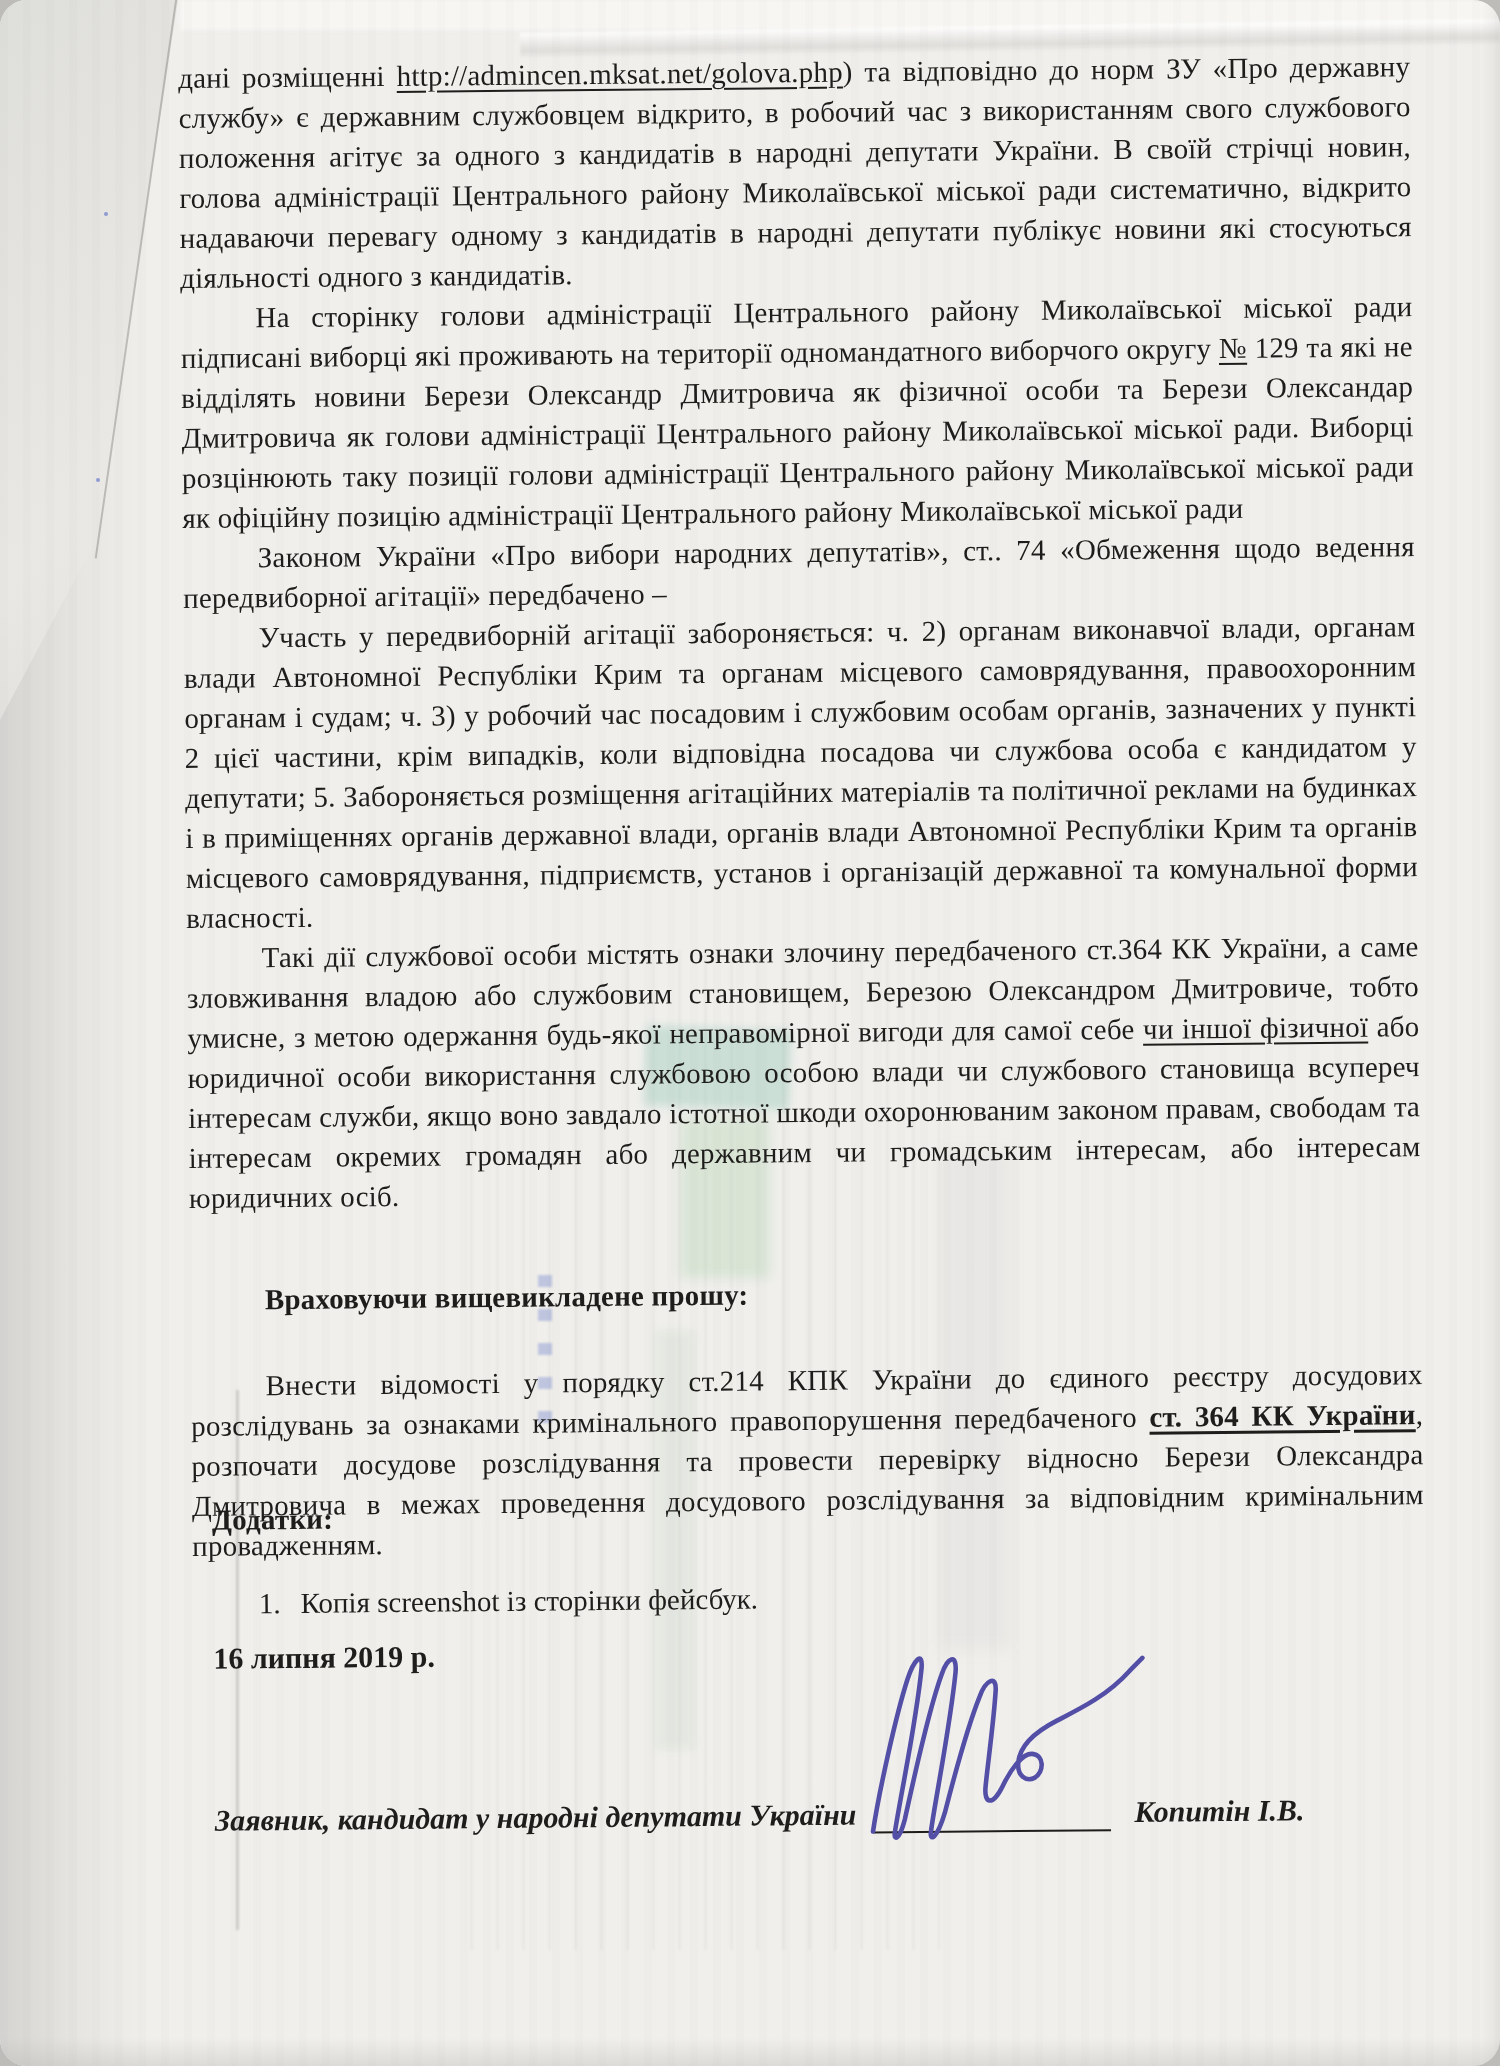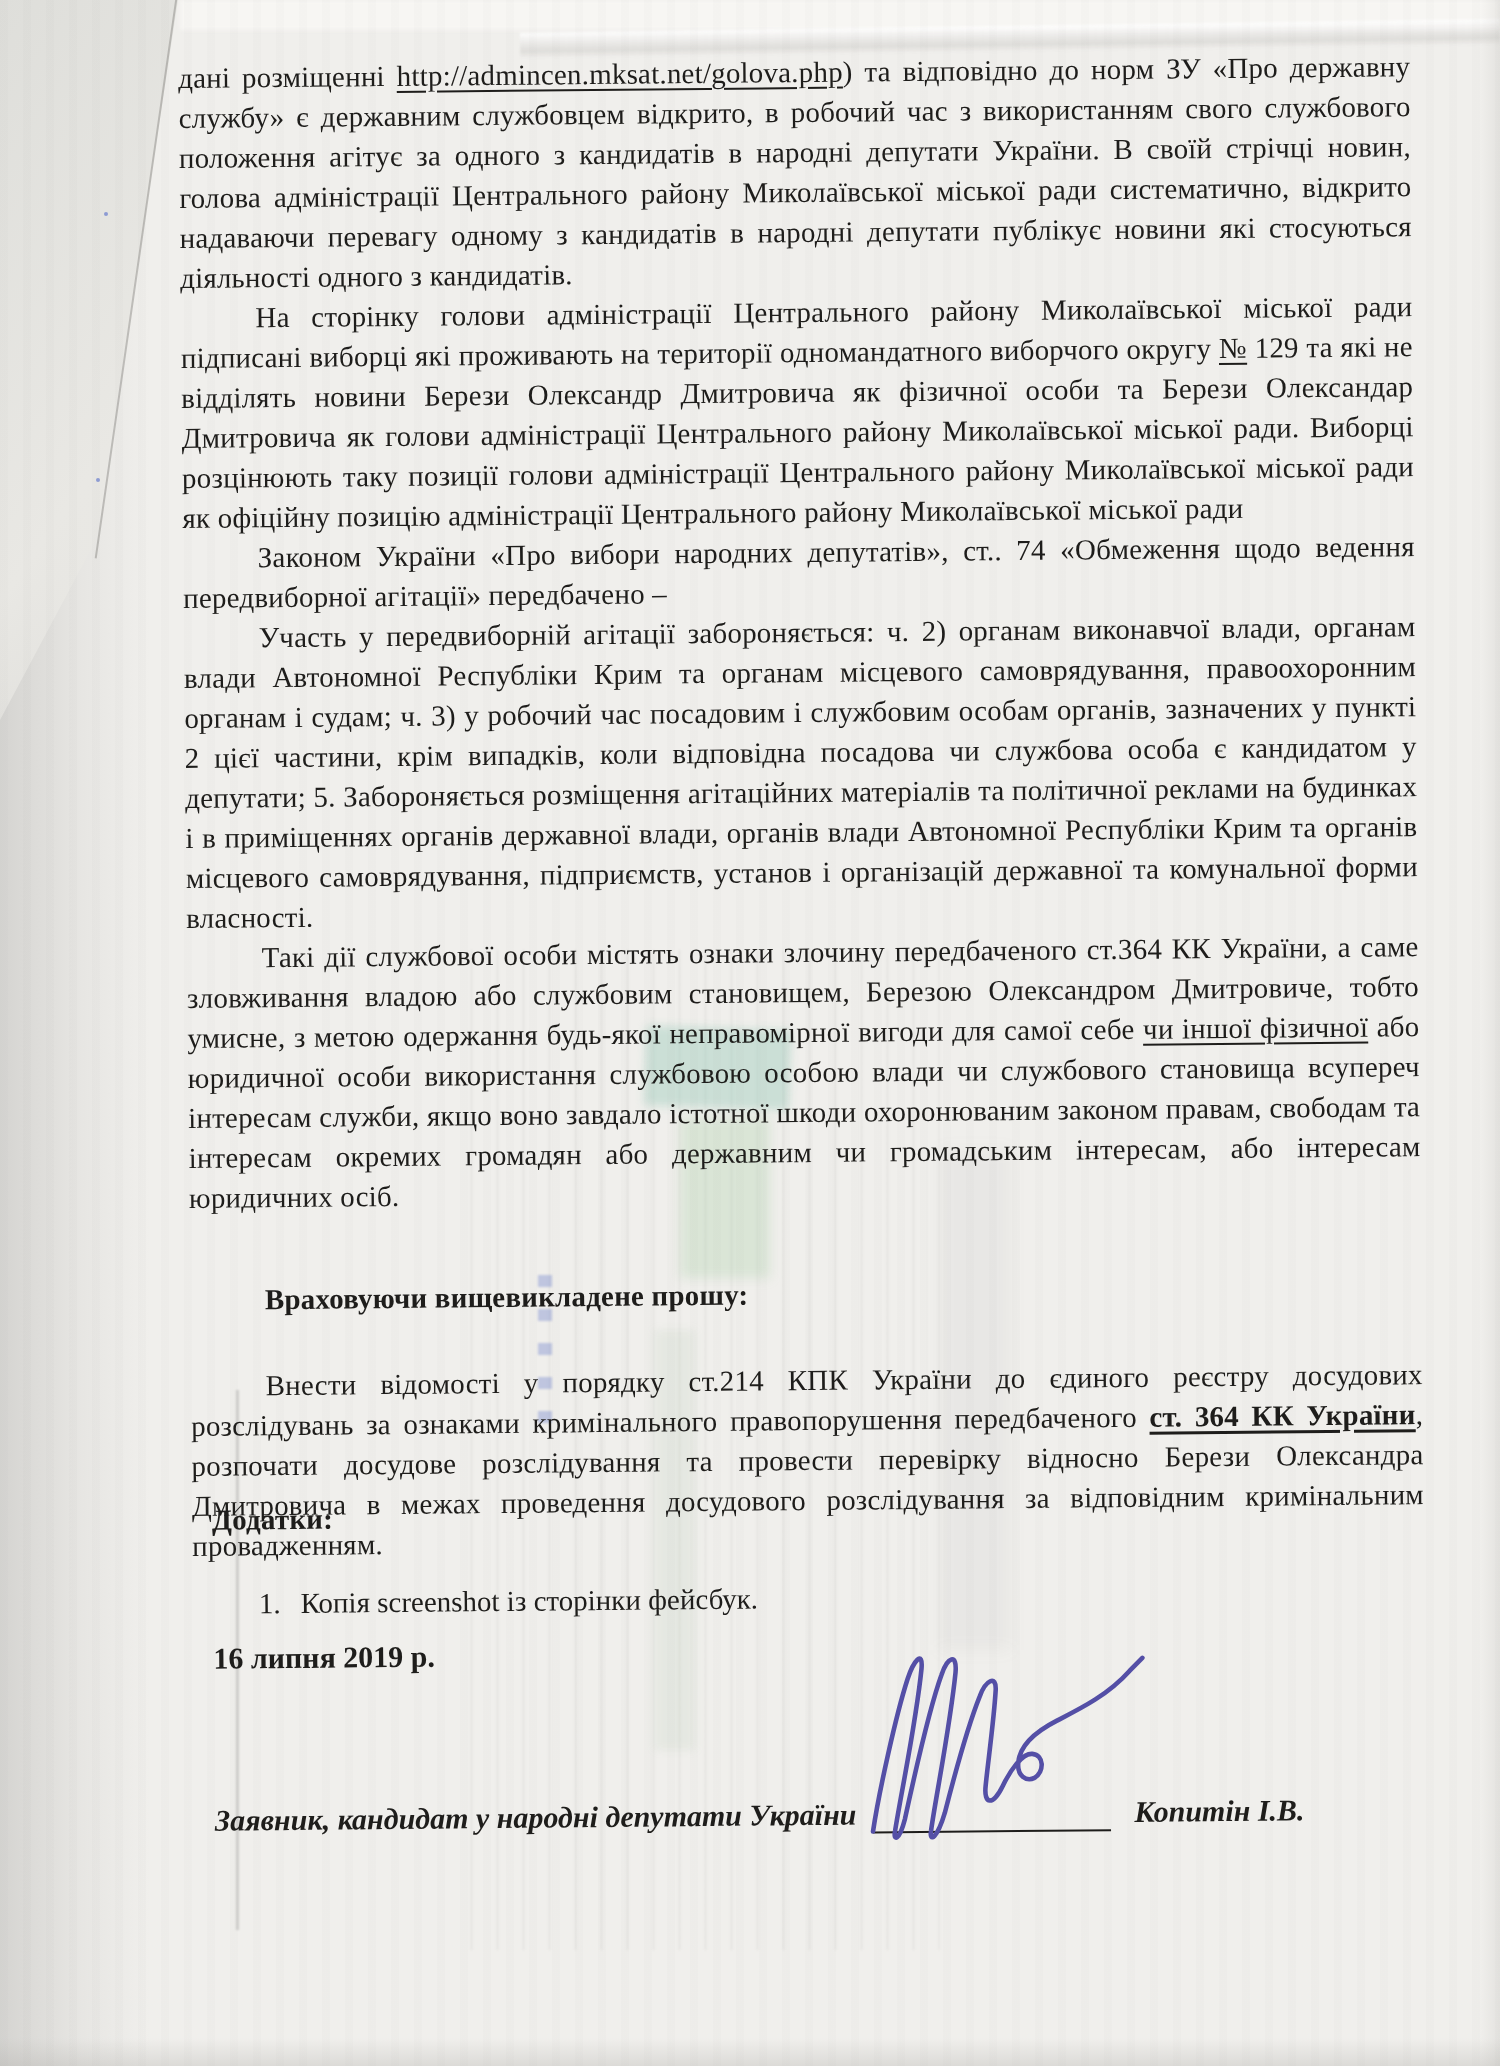"дані розміщенні" .page { border-radius: none -> 27px }
